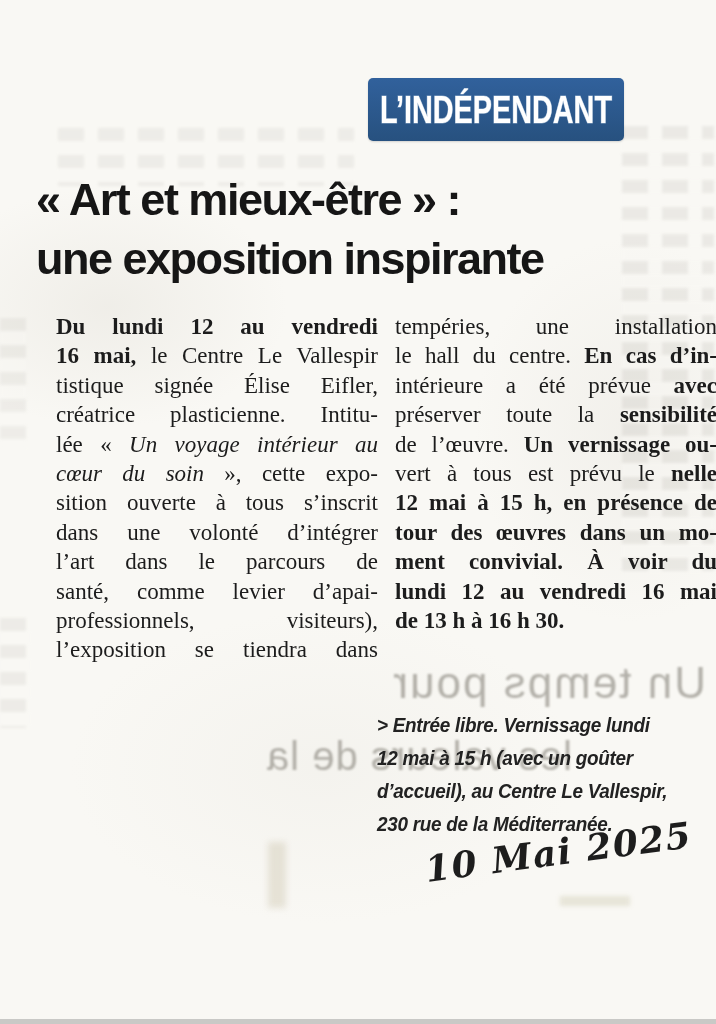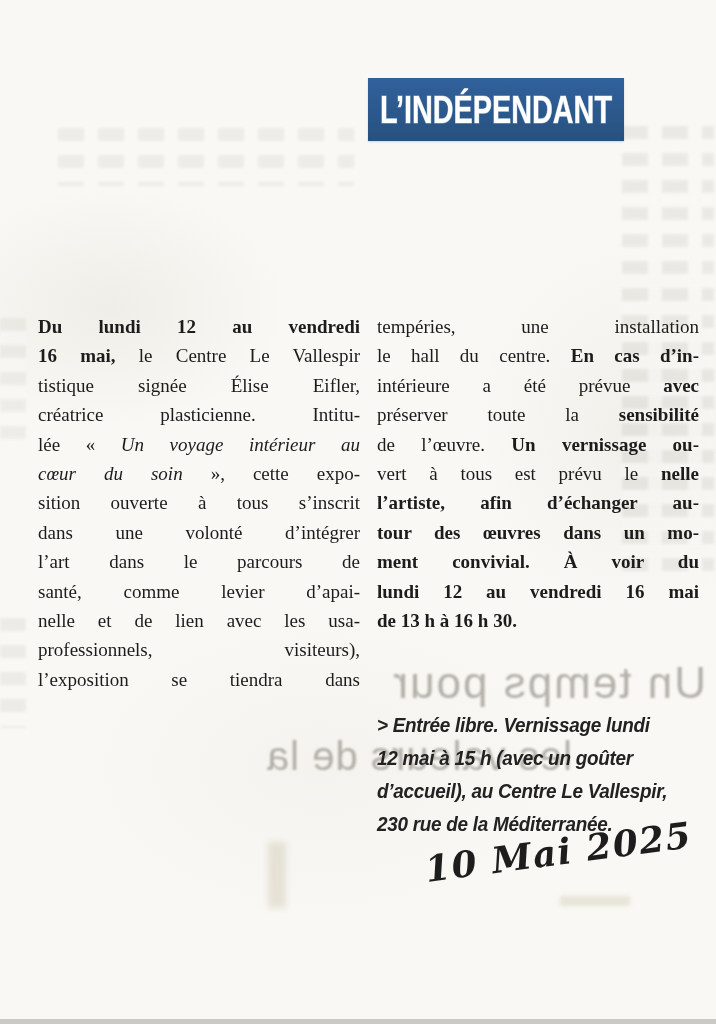"L’INDÉPENDANT" .logo-box { border-radius: 0 -> 5px }
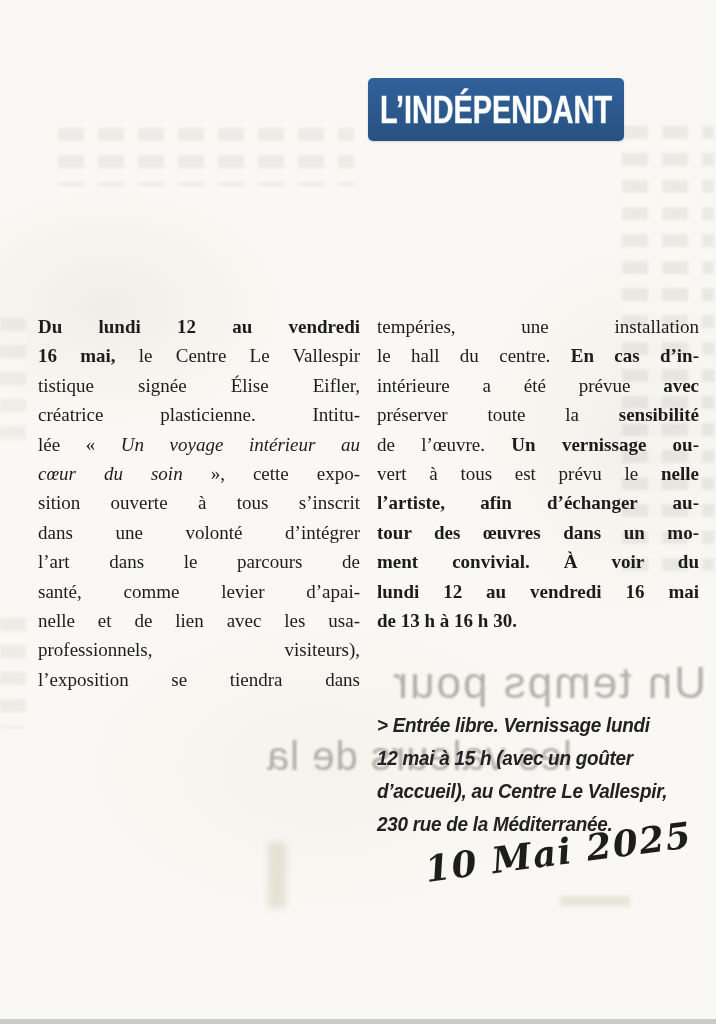"« Art et mieux-être »" h1.headline { html: none -> <h1> <span>« Art et mieux-être » :</span><br> <span>une exposition inspirante</span> </h1> }
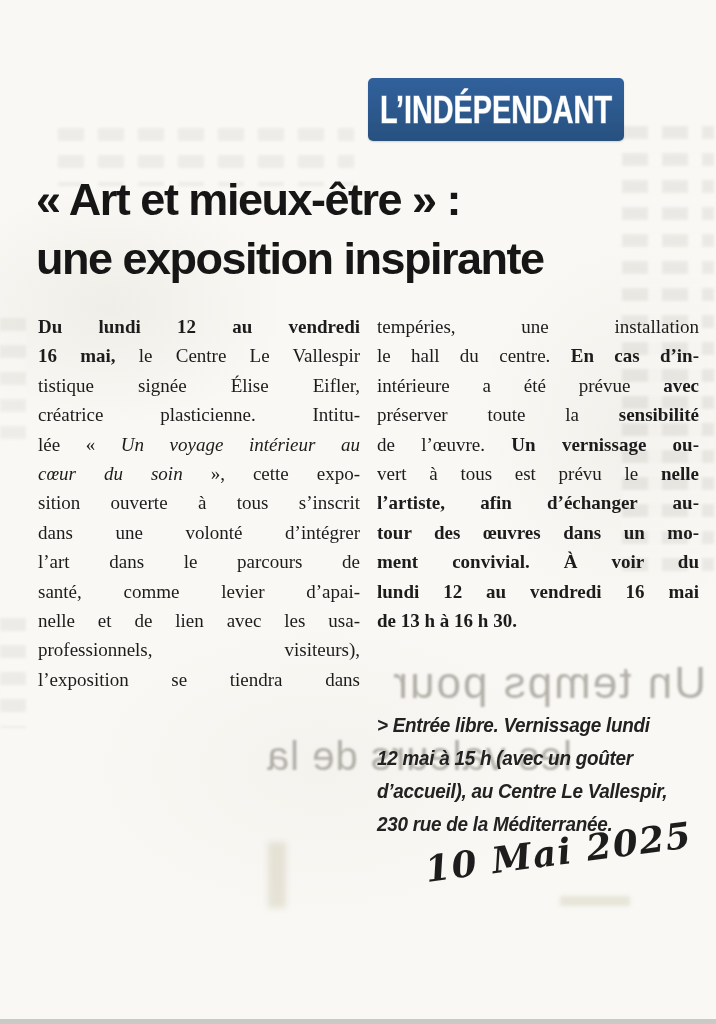"Du lundi 12 au vendredi" .col { font-size: 19px -> 23px; margin-left: none -> 18px }
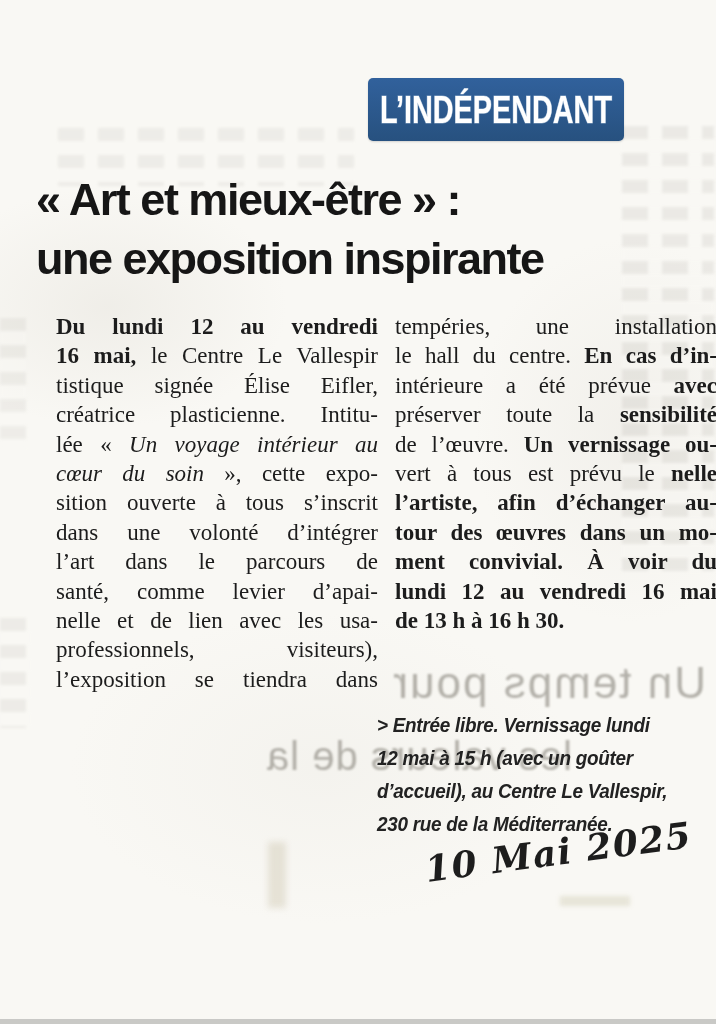"12 mai à 15 h," div.line { html: none -> <div><span>12 mai à 15 h, en présence de</span></div> }
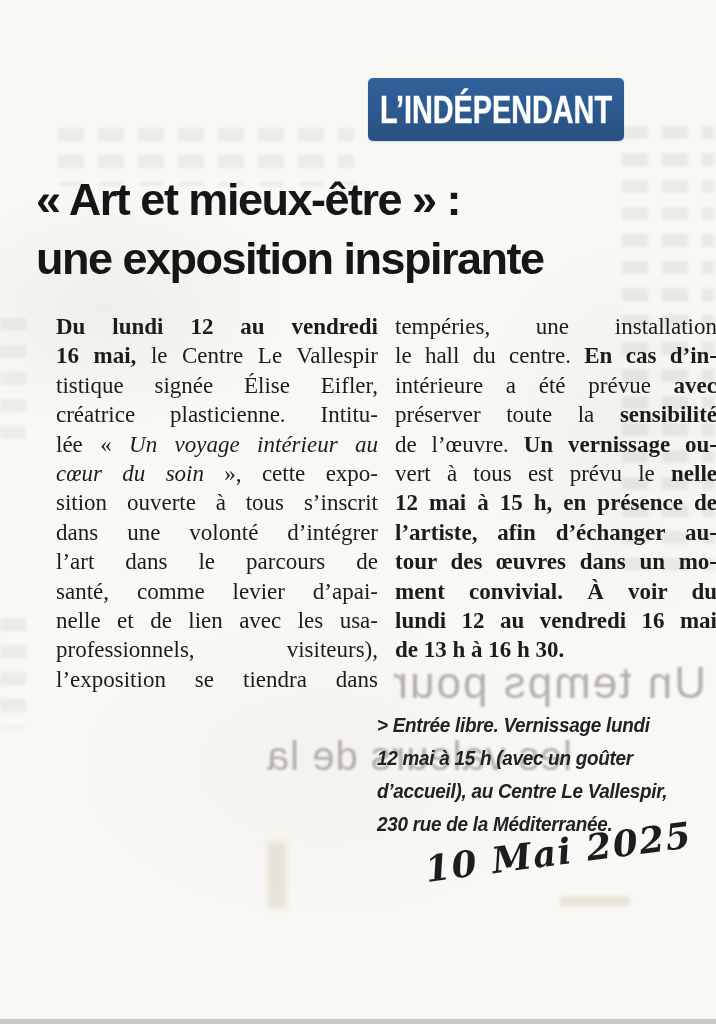"l’artiste, afin d’échanger au-" div.line { html: <div><span>l’artiste, afin d’échanger au-</span></div> -> none }
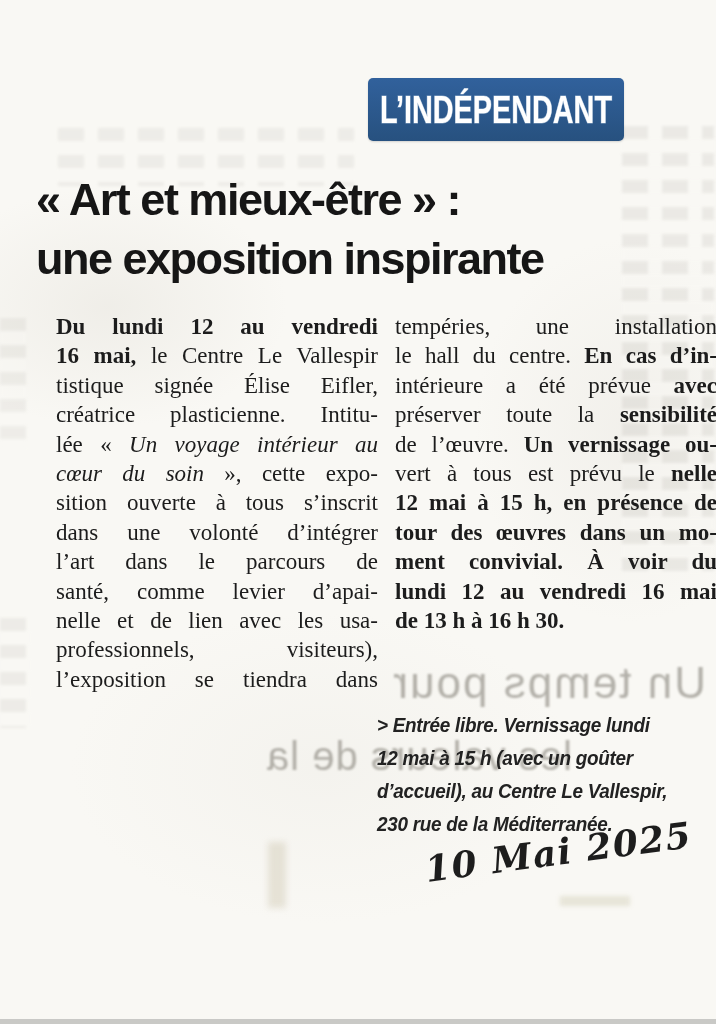"nelle et de lien avec" div.line { html: <div><span>nelle et de lien avec les usa-</span></div> -> none }
